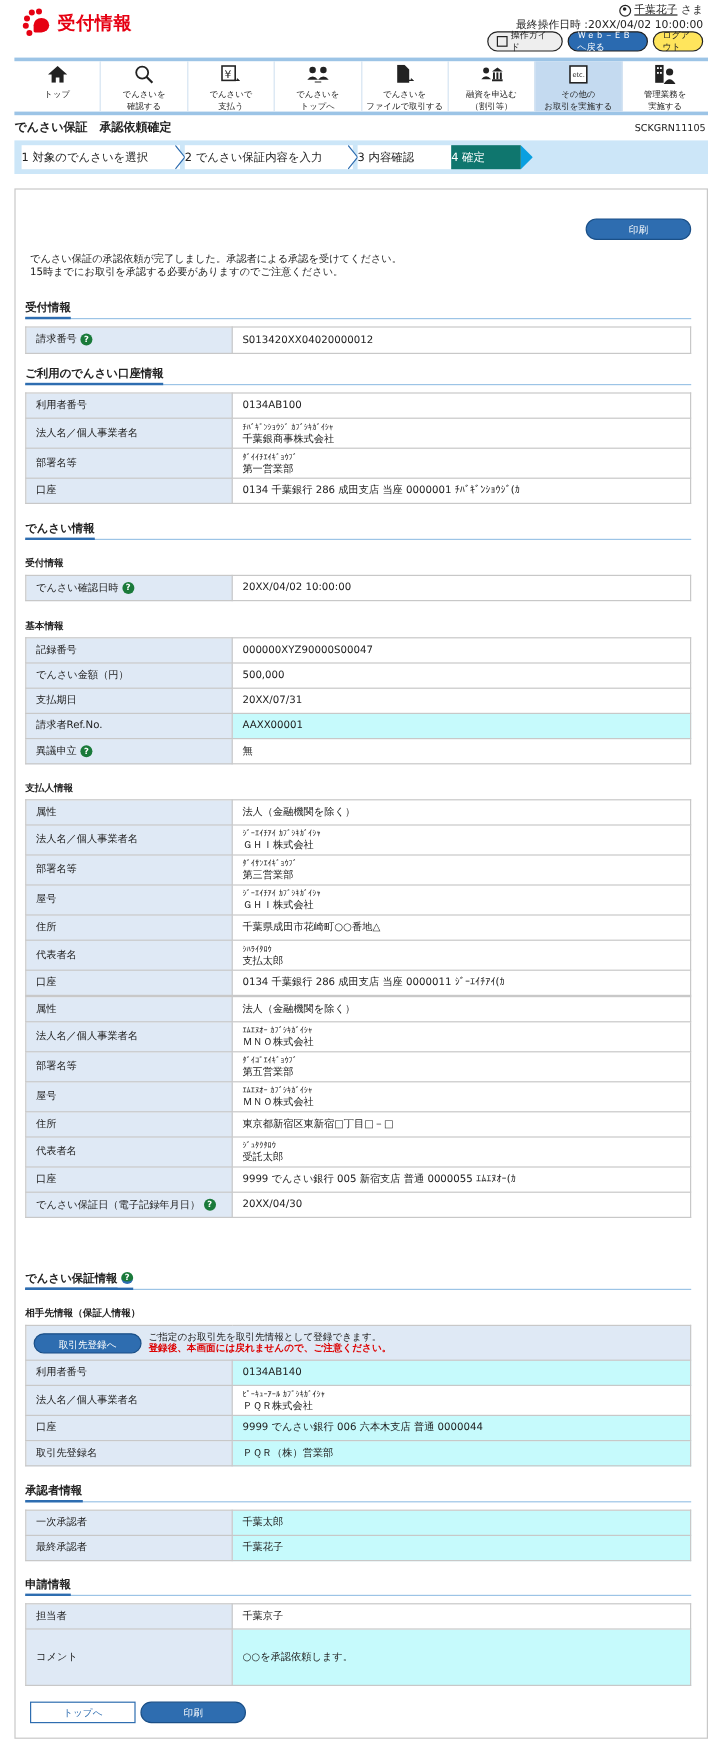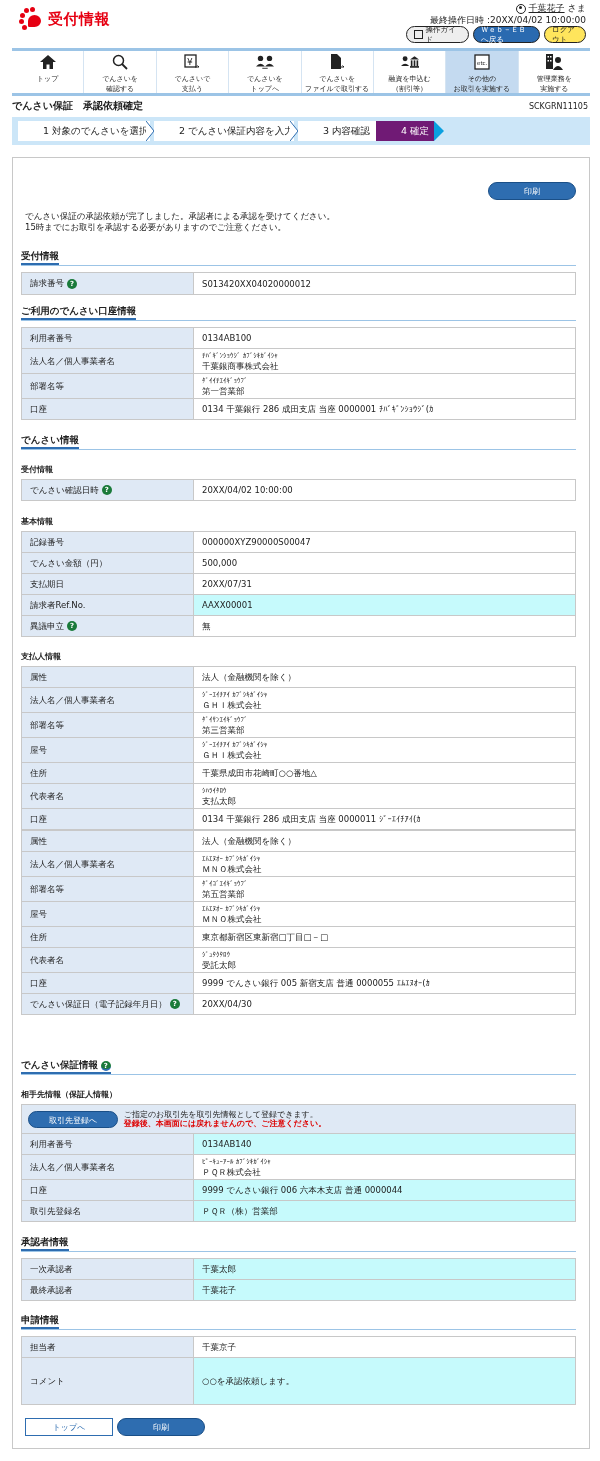"1 対象のでんさいを選択" .step { padding-left: 25px -> 0 }
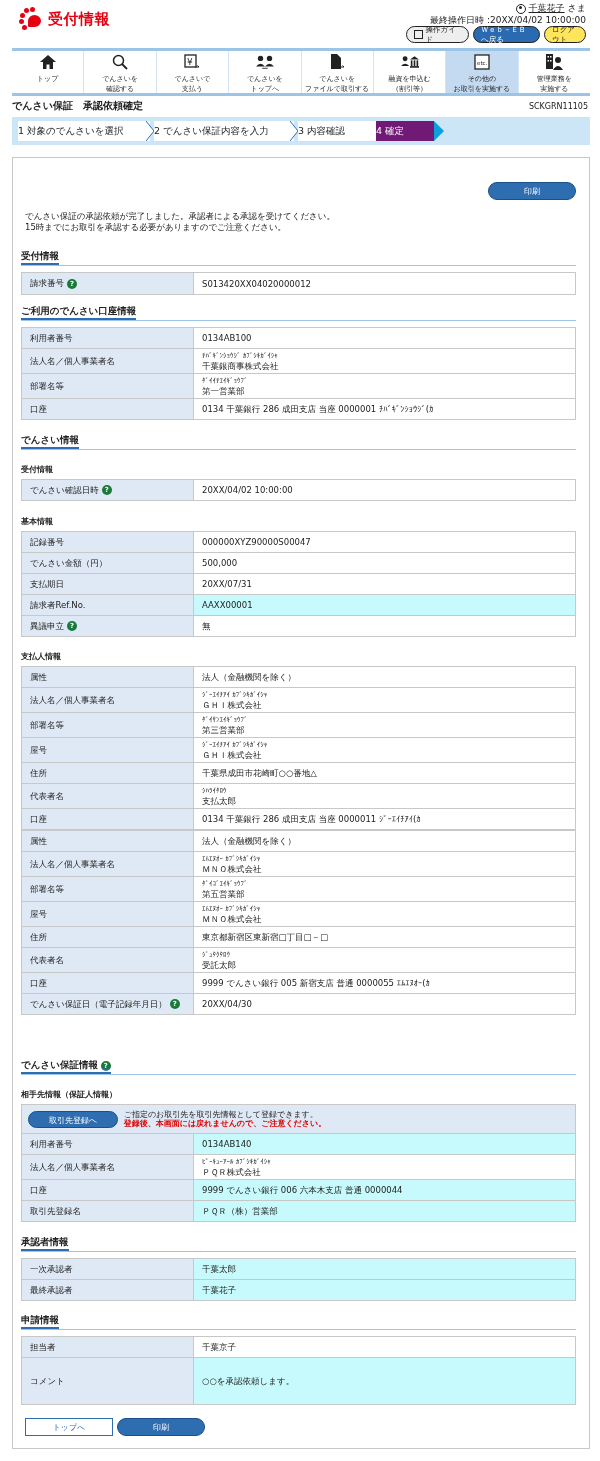"4 確定" .step.s4 { background: #701a75 -> #0f766e }
